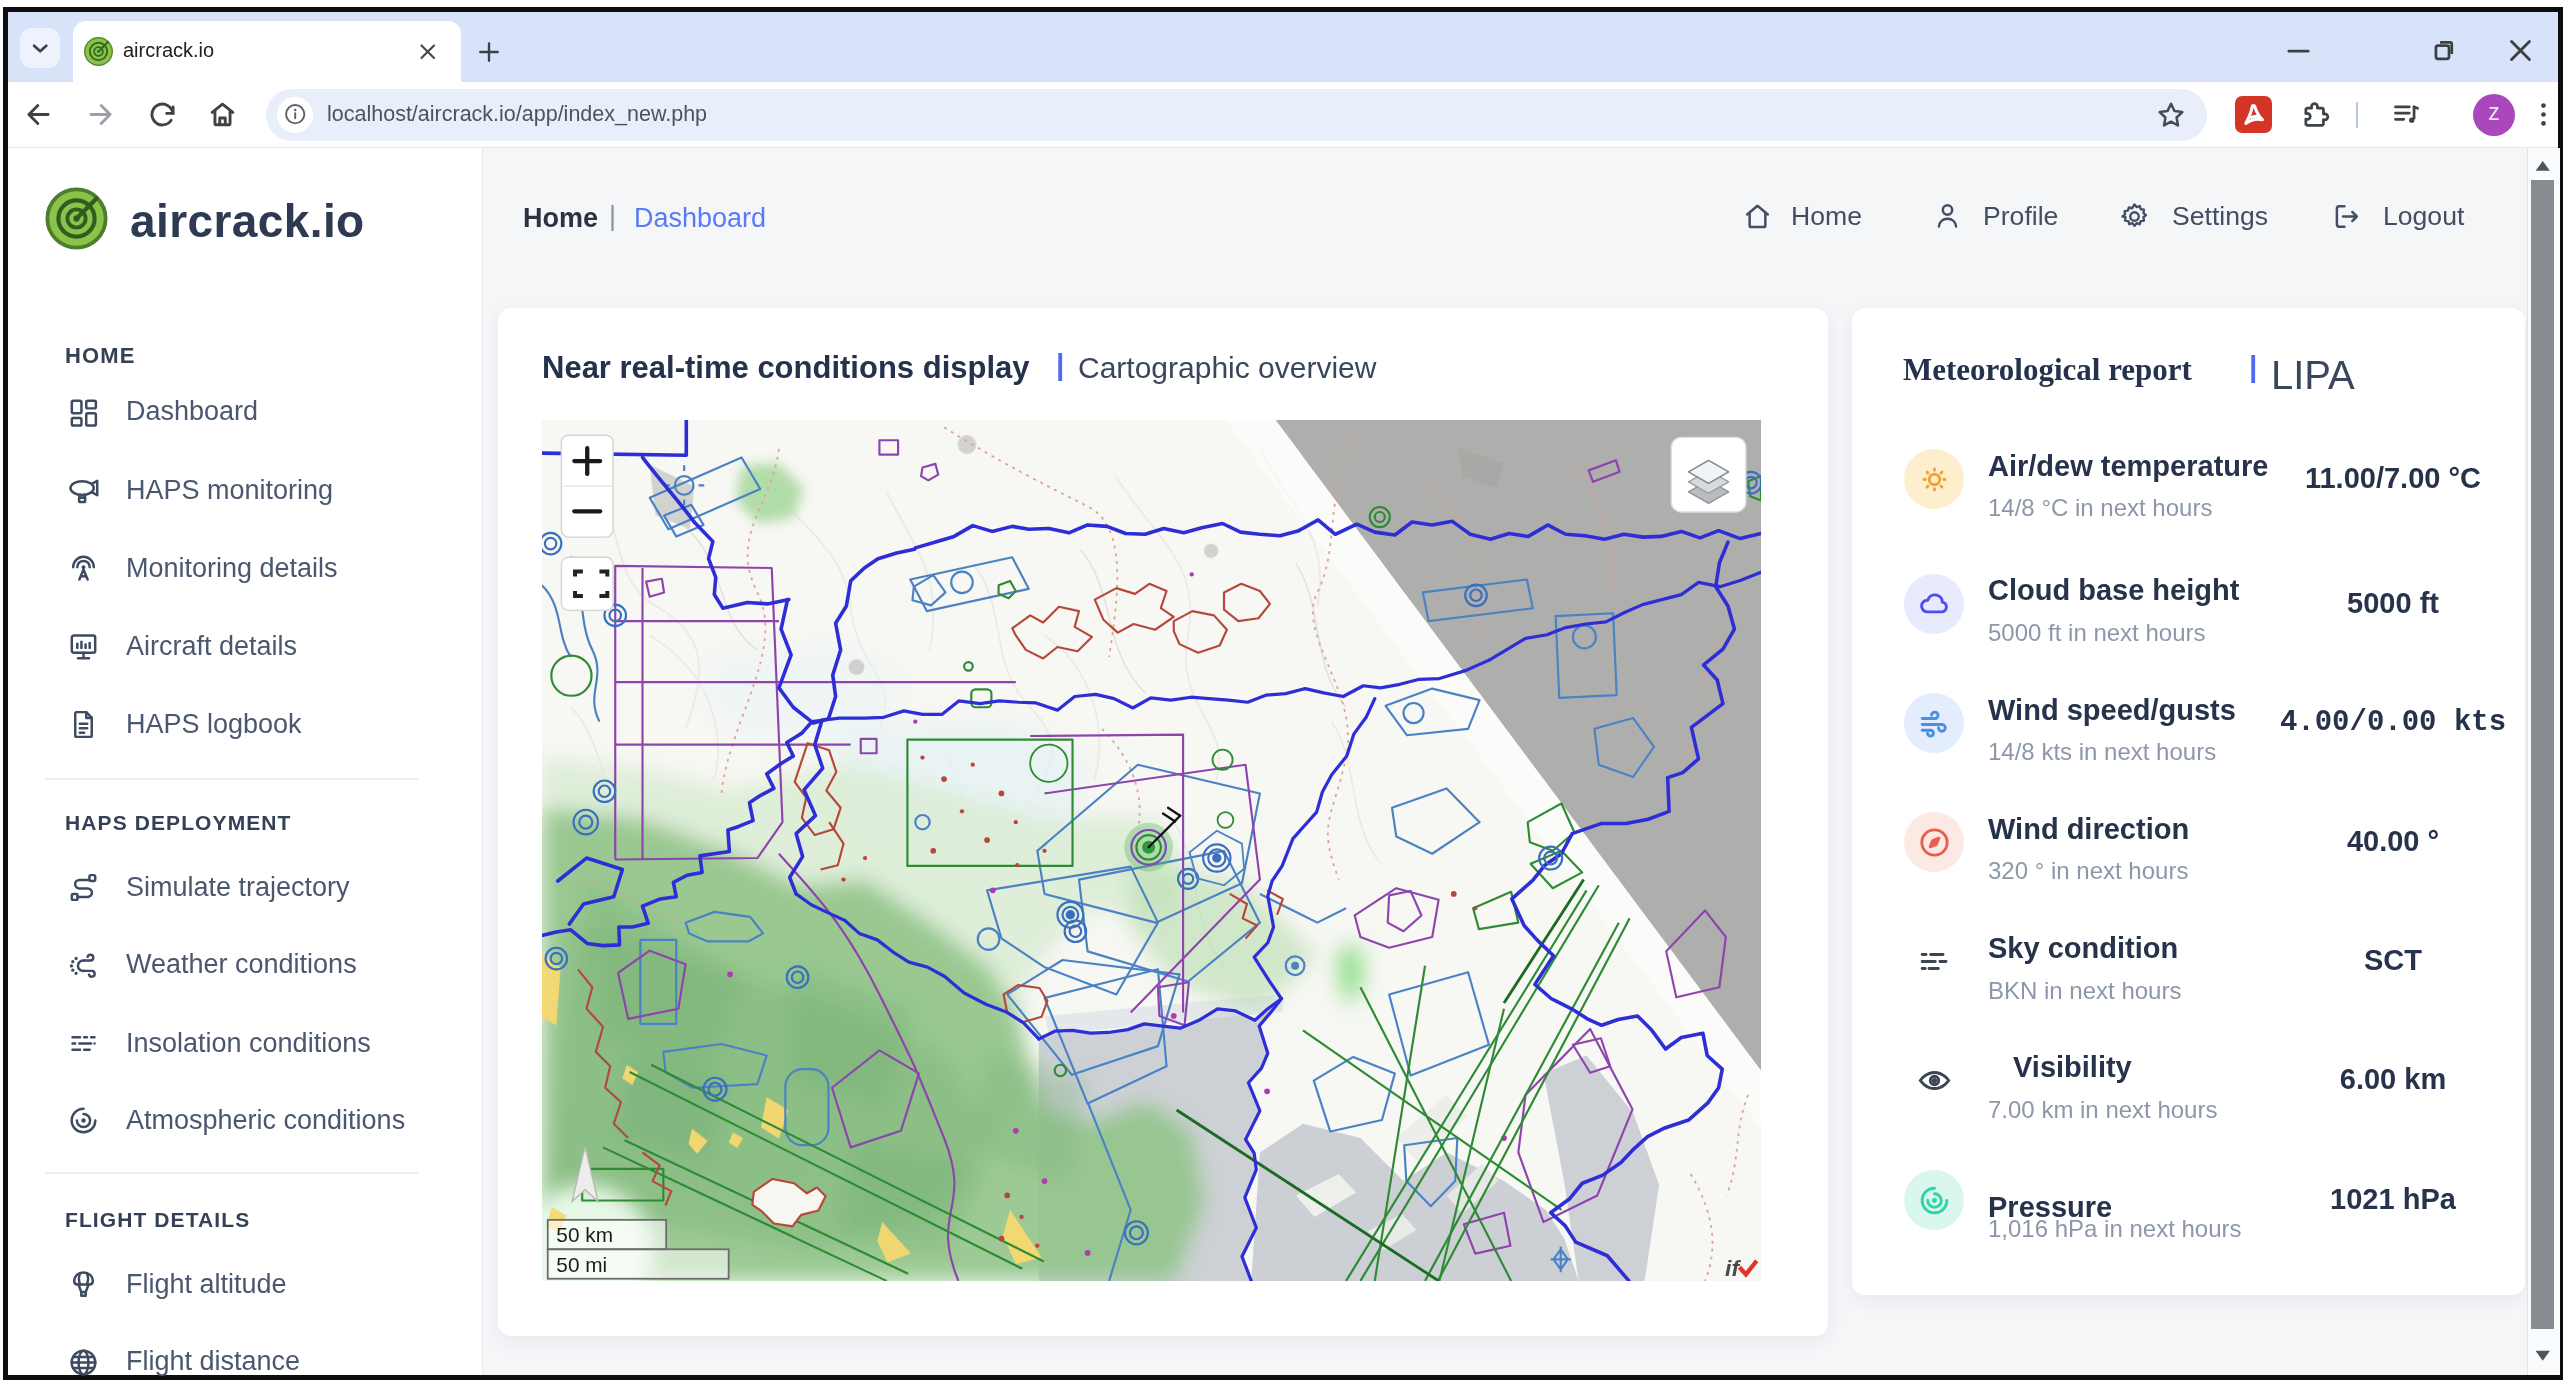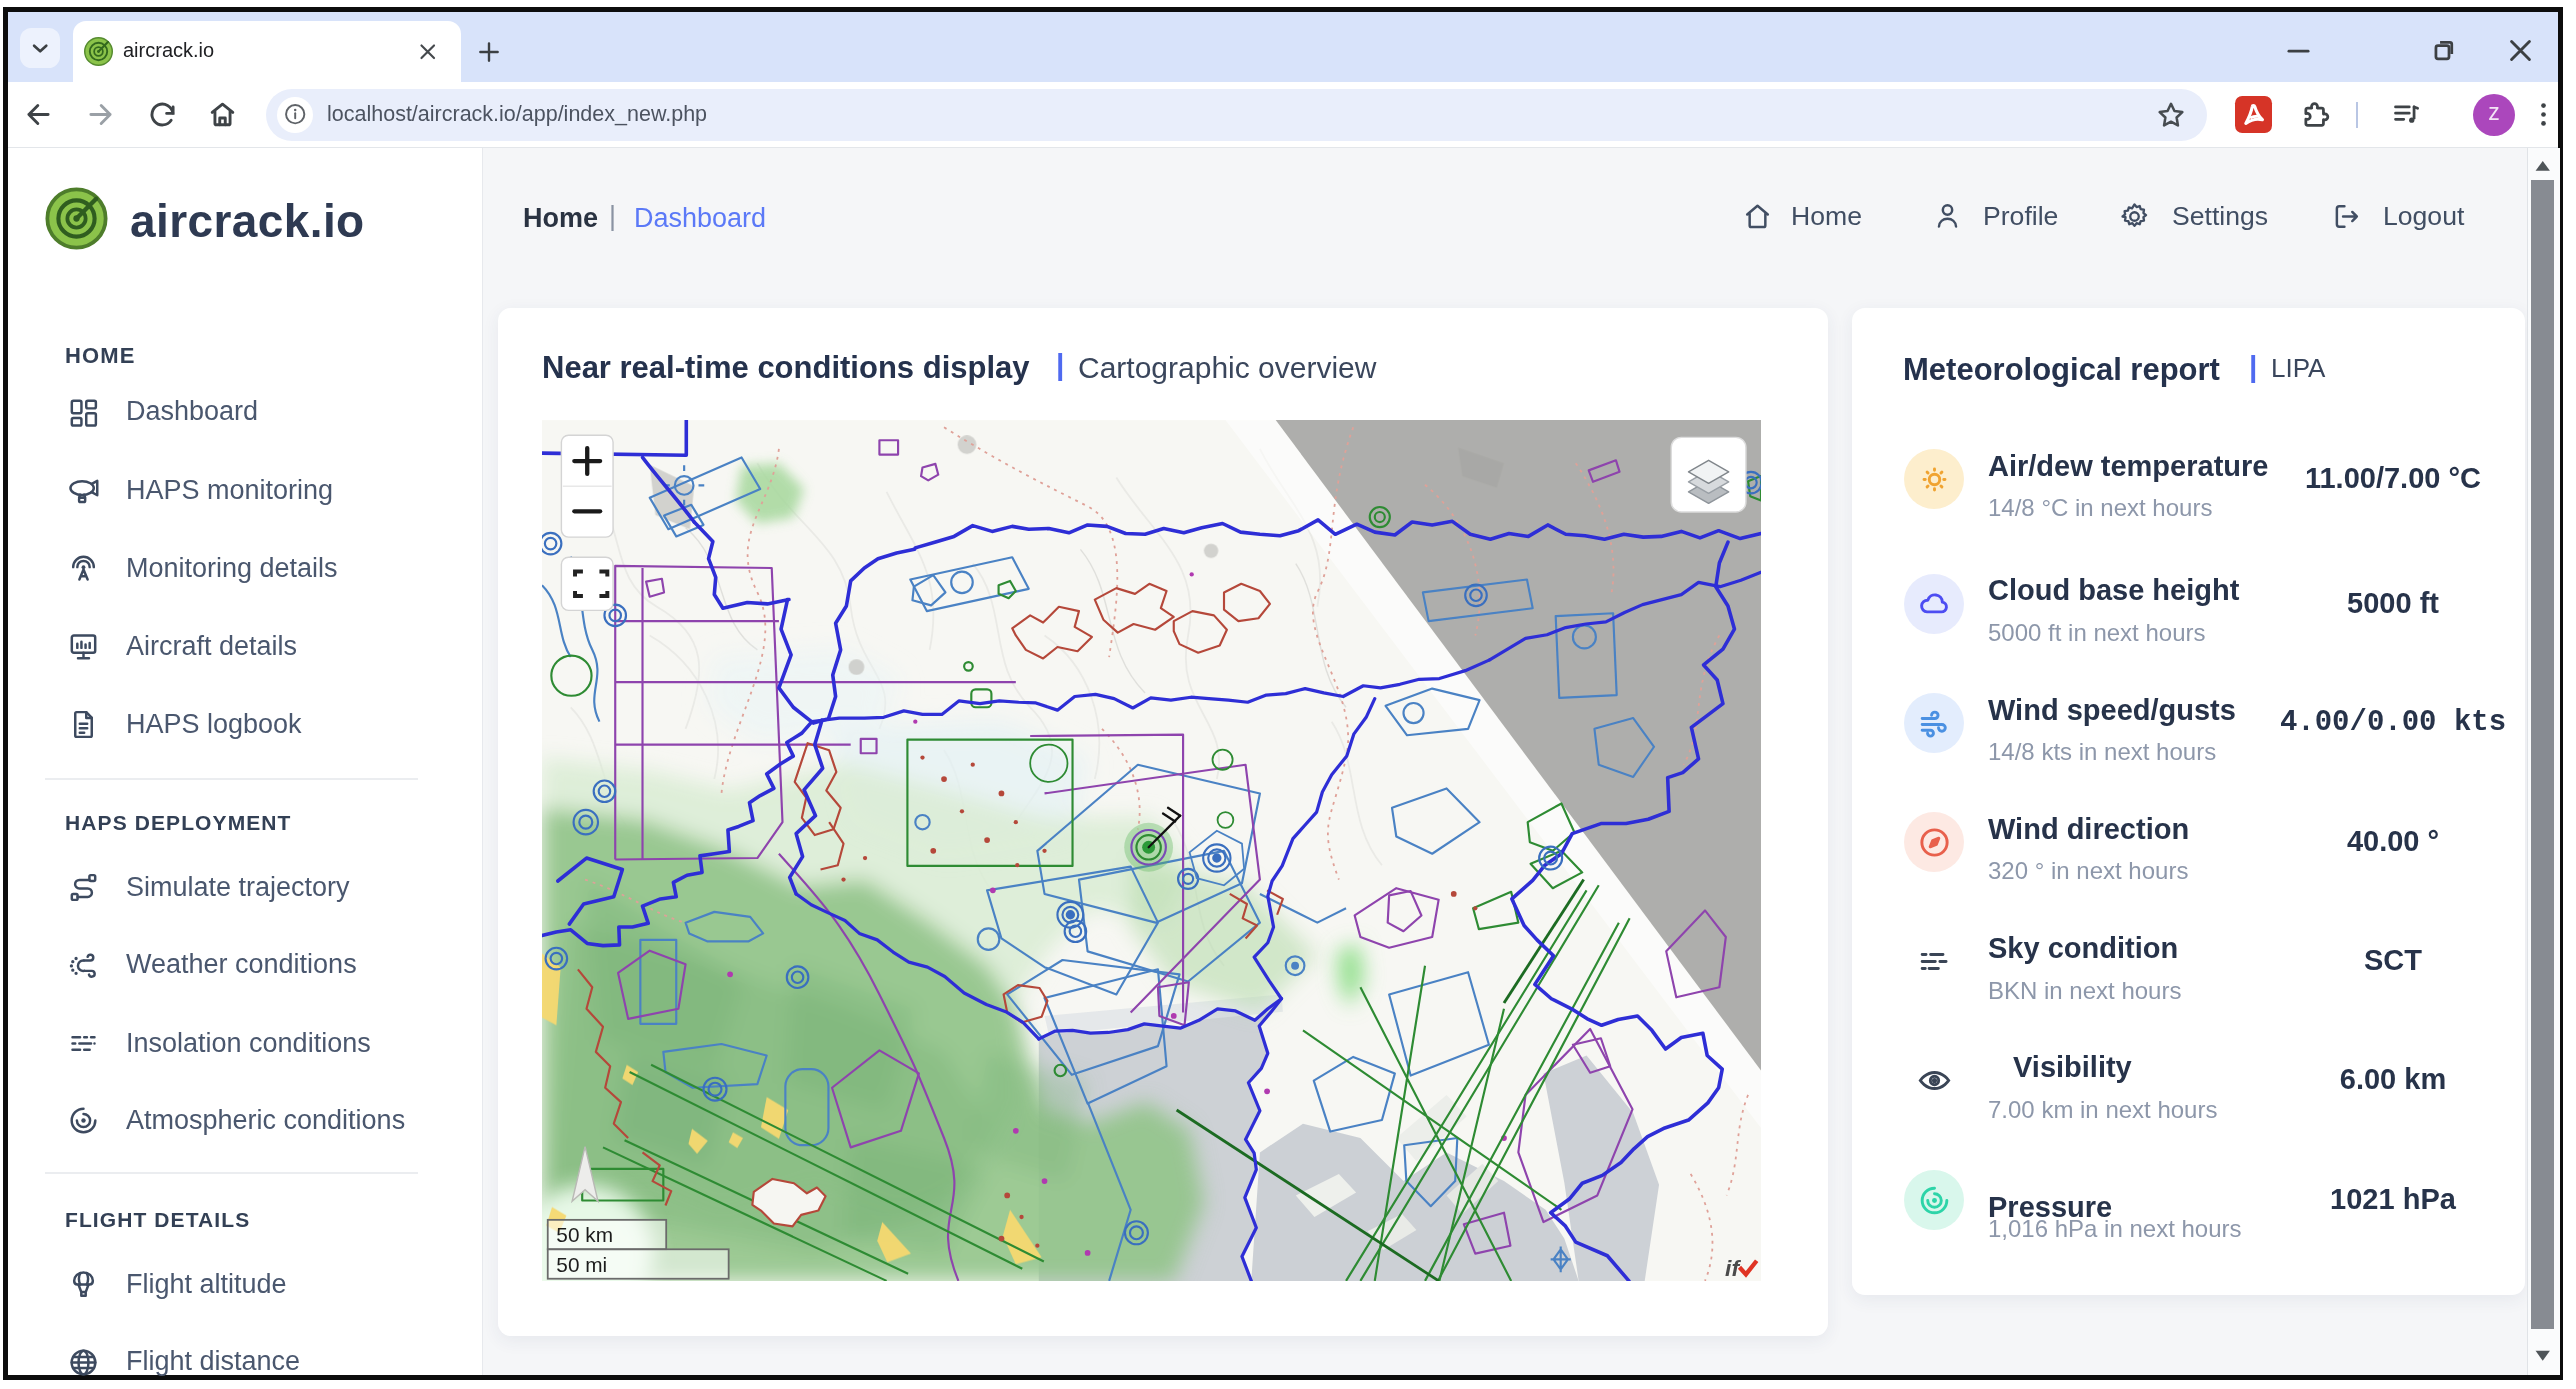"Meteorological report" div.abs { font-family: none -> Liberation Serif, serif }
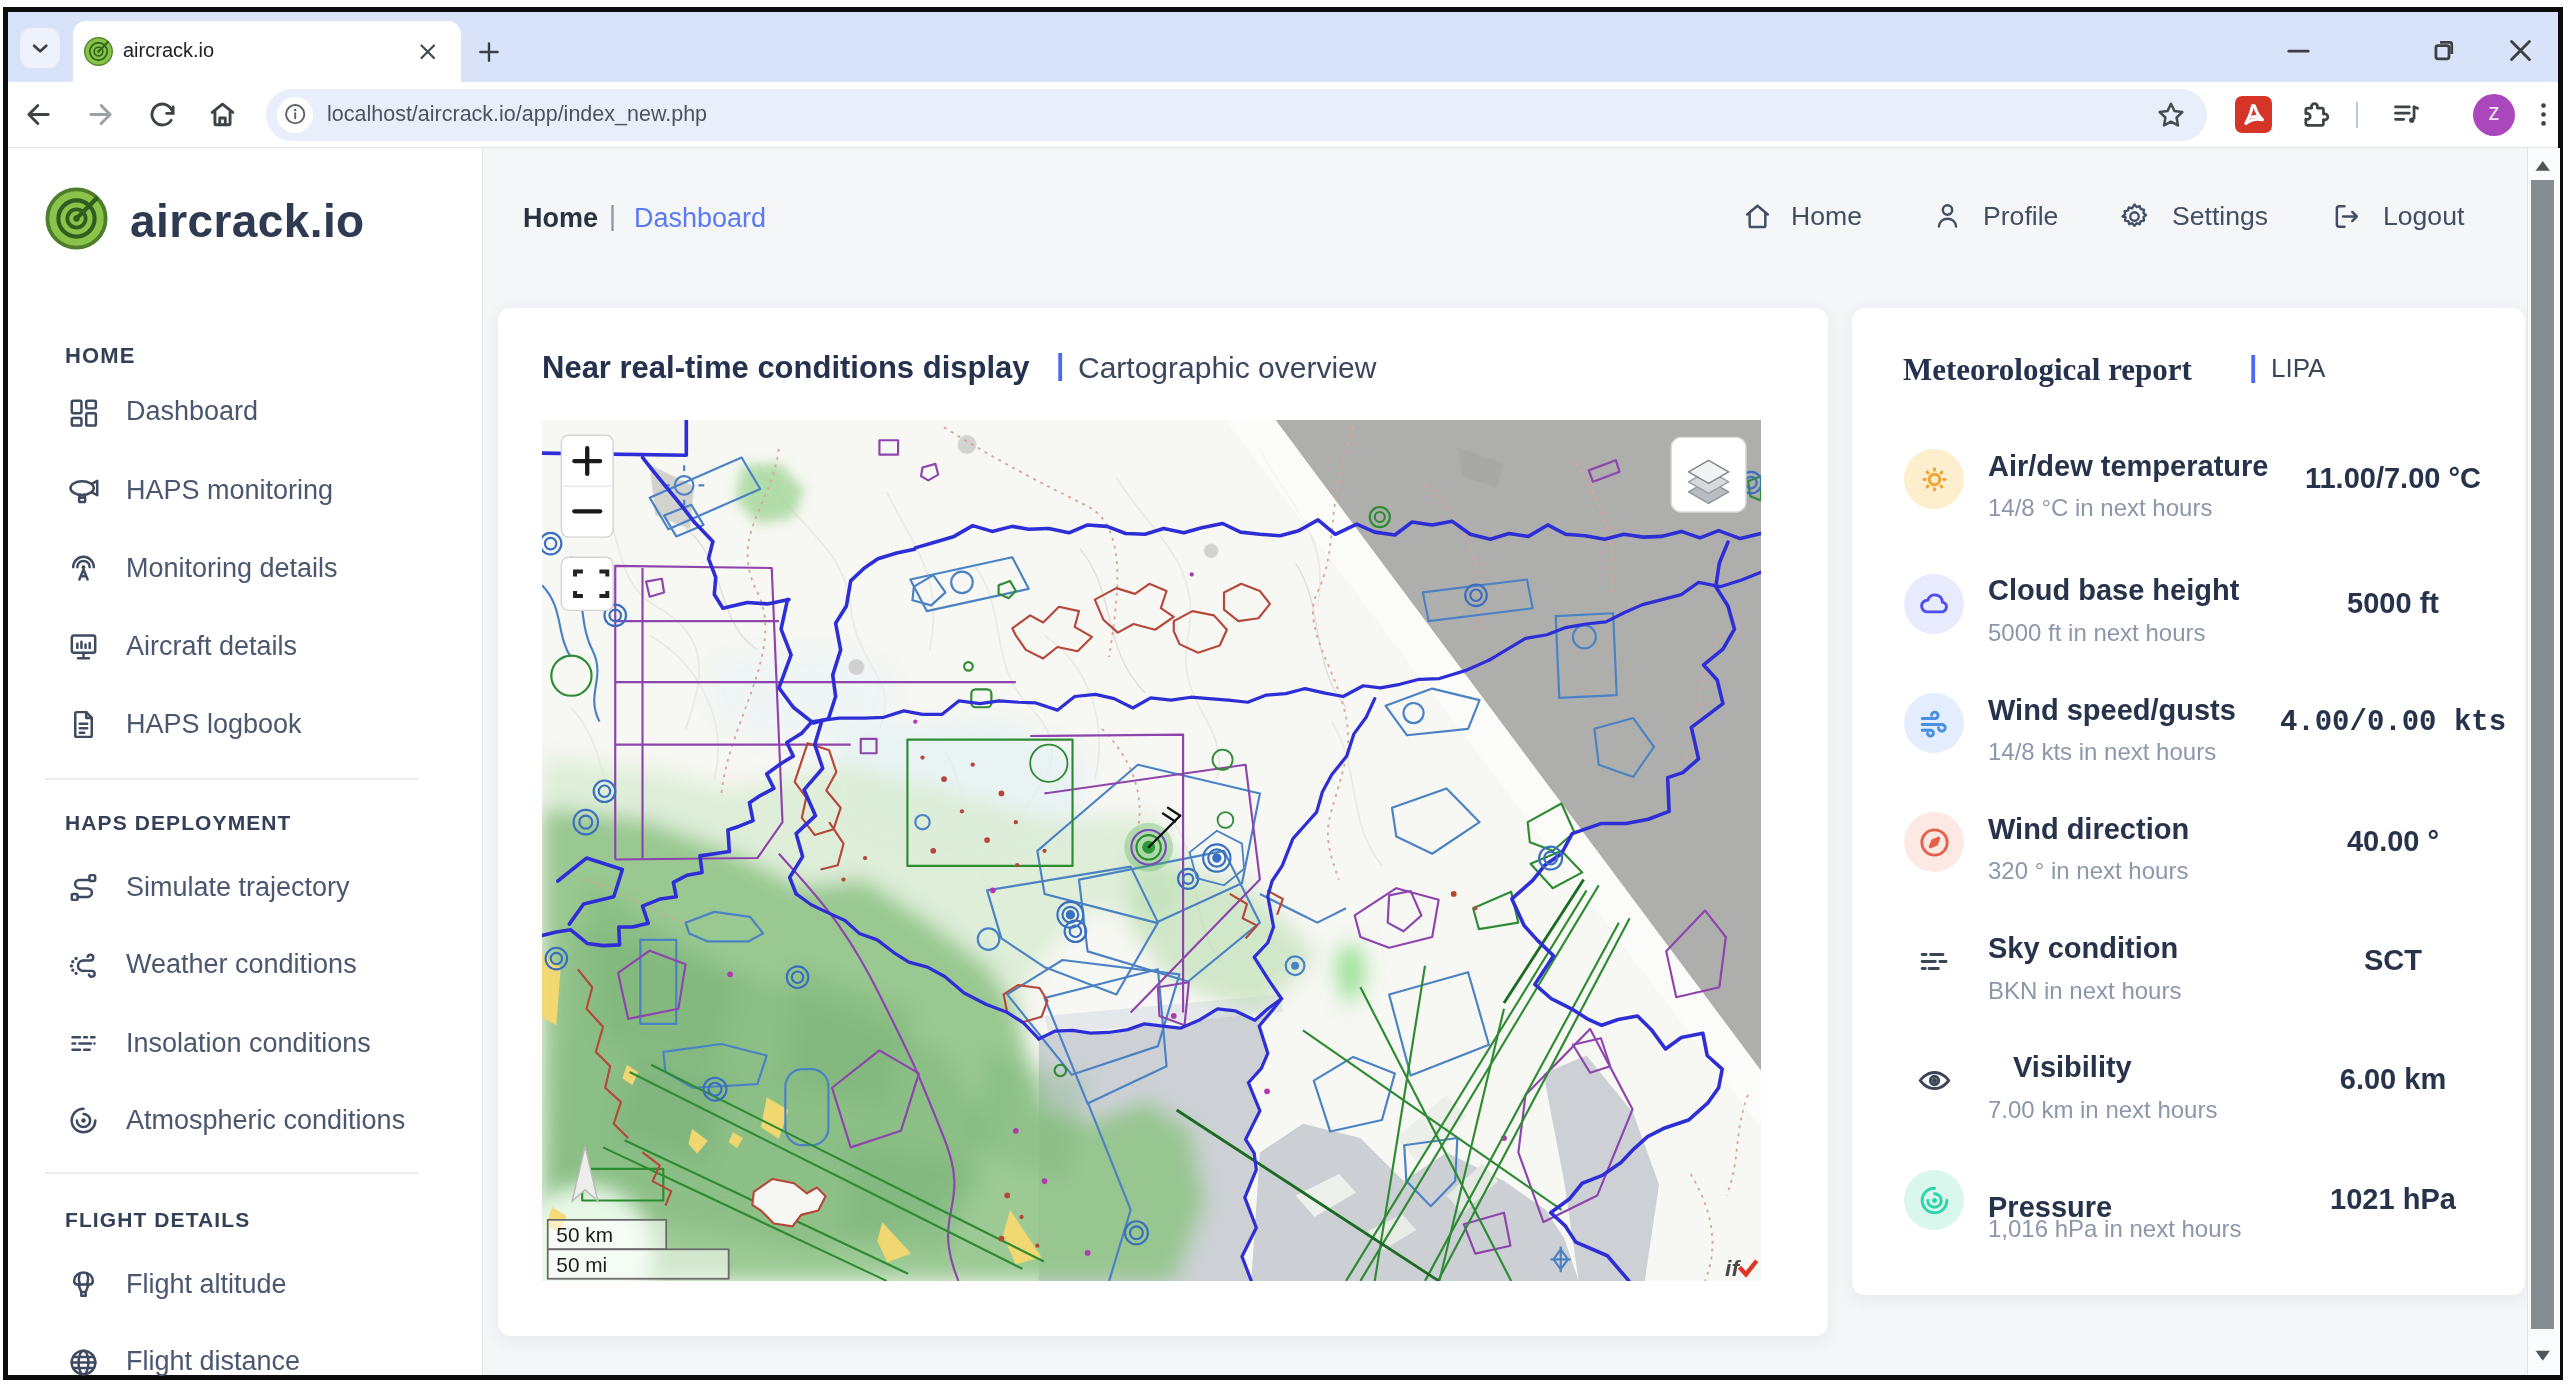"LIPA" div.abs { font-size: 26px -> 40px }
